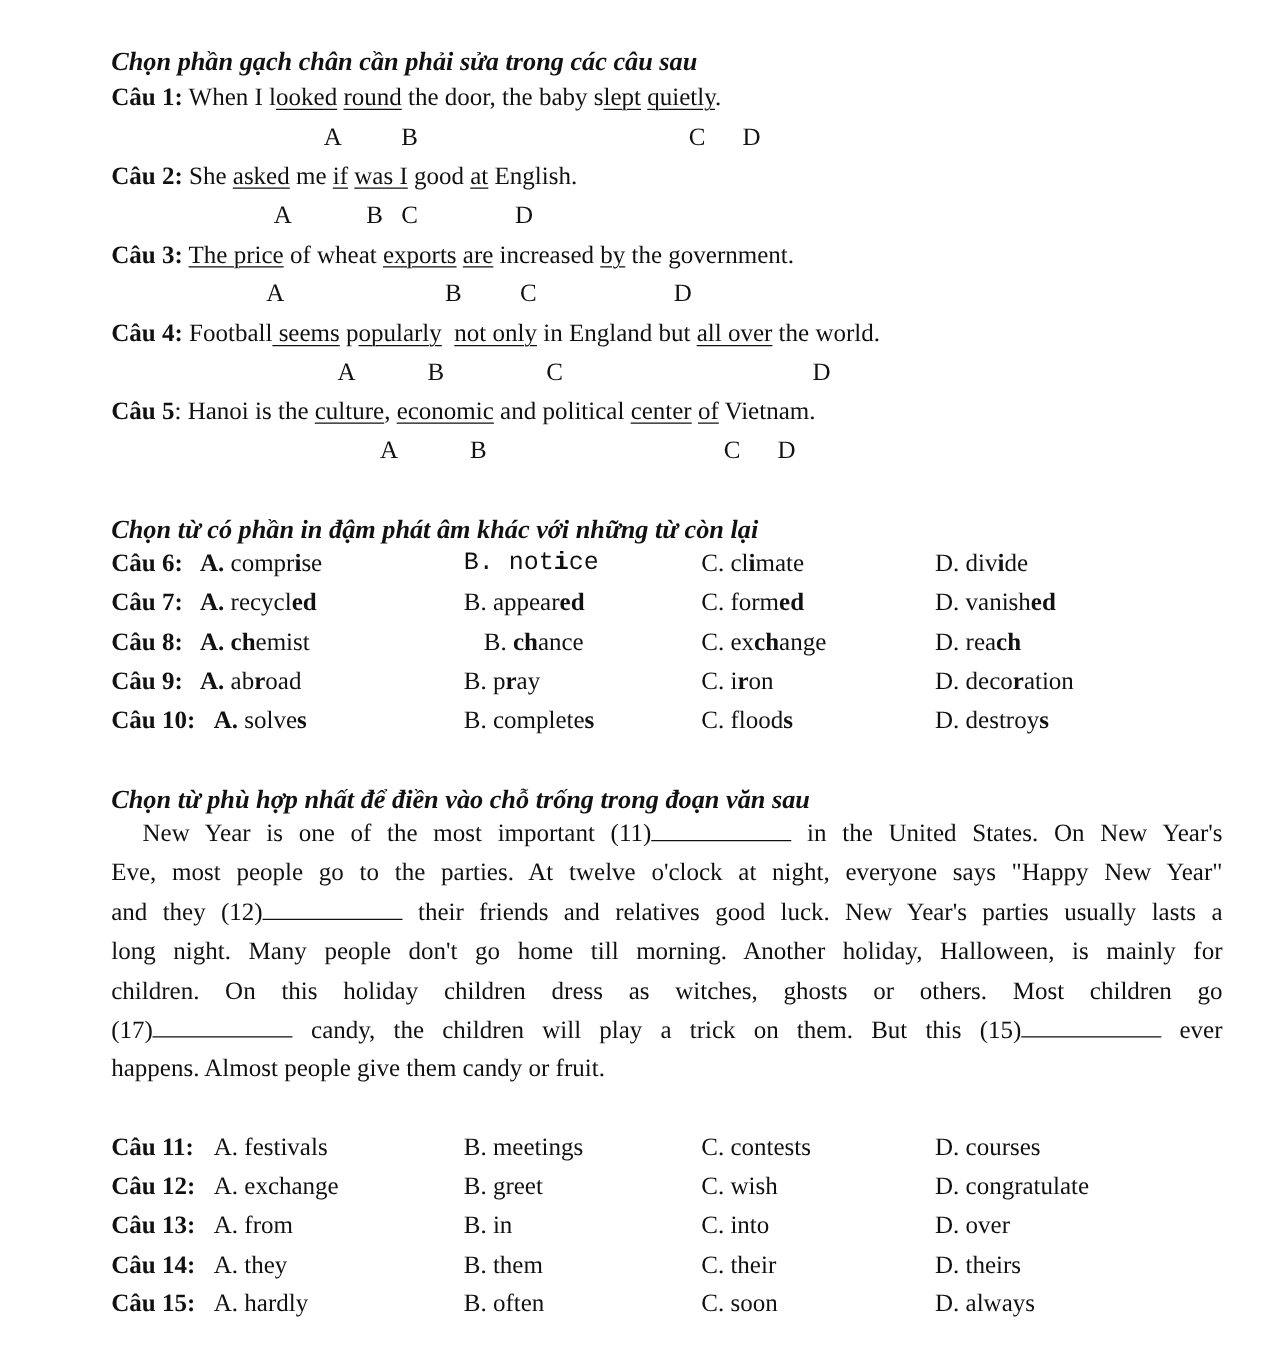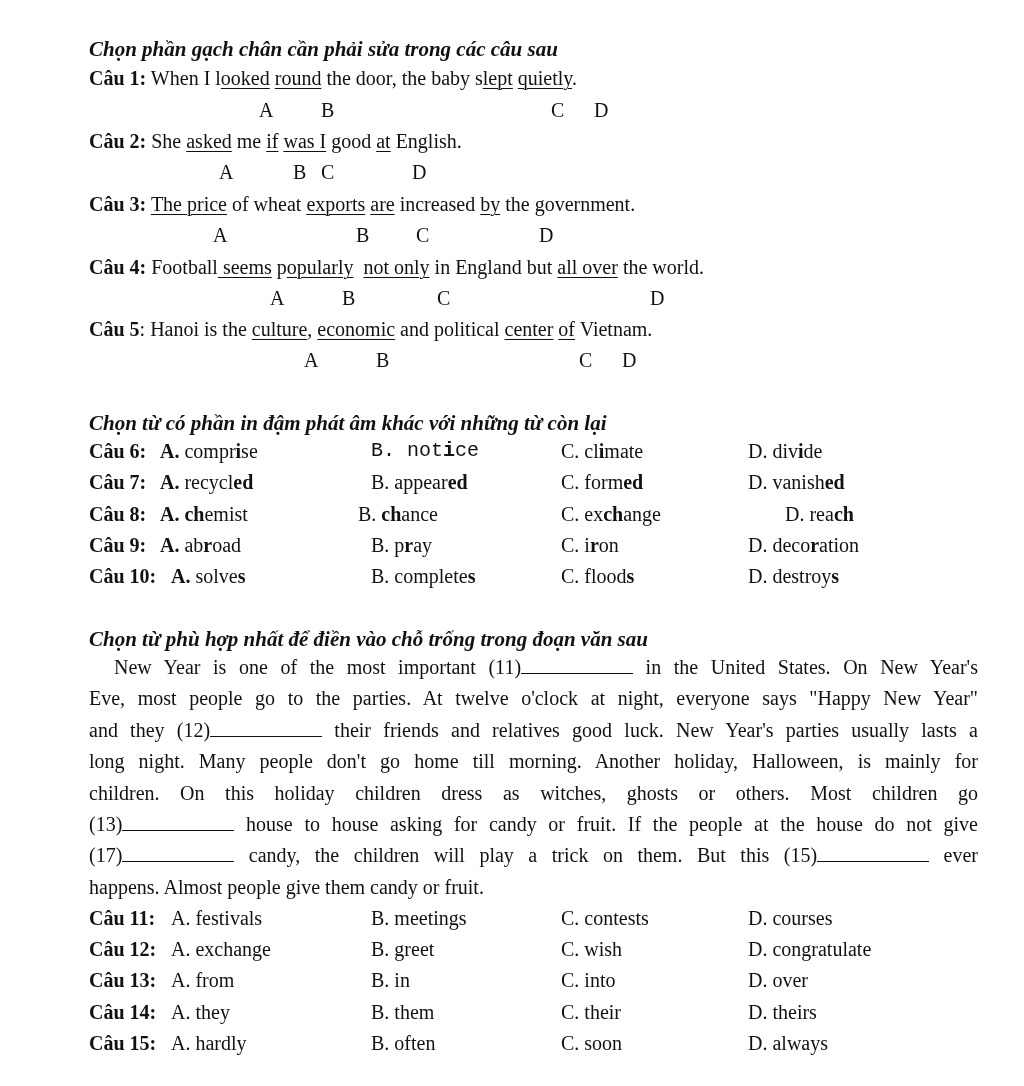"B. chance" span.abs { left: 358px -> 387px }
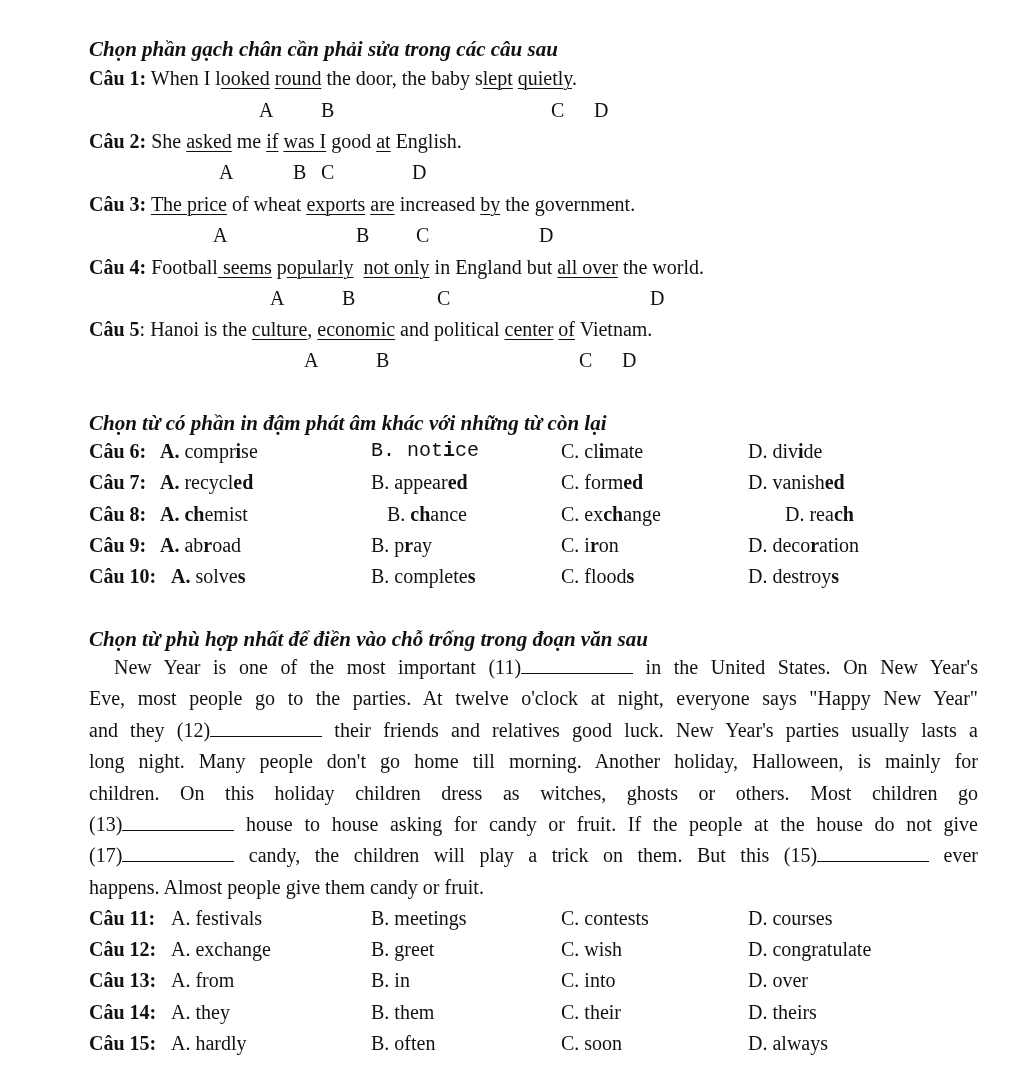"D. reach" span.abs { margin-left: 37px -> none }
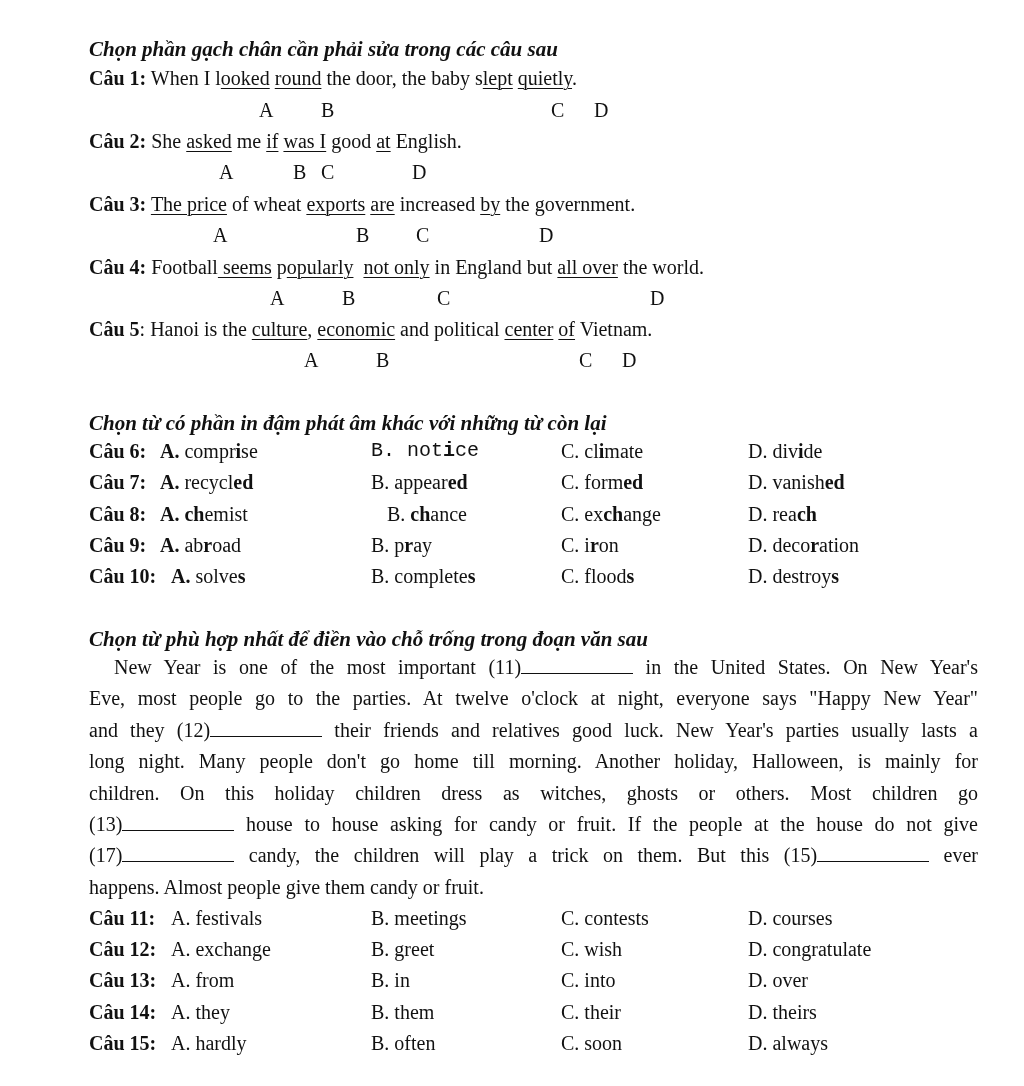"(13) house to house asking" span.line { html: <span><span>(13)</span><span></span><span> house to house asking for candy or fruit. If the people at the house do not give</span></span> -> none }
